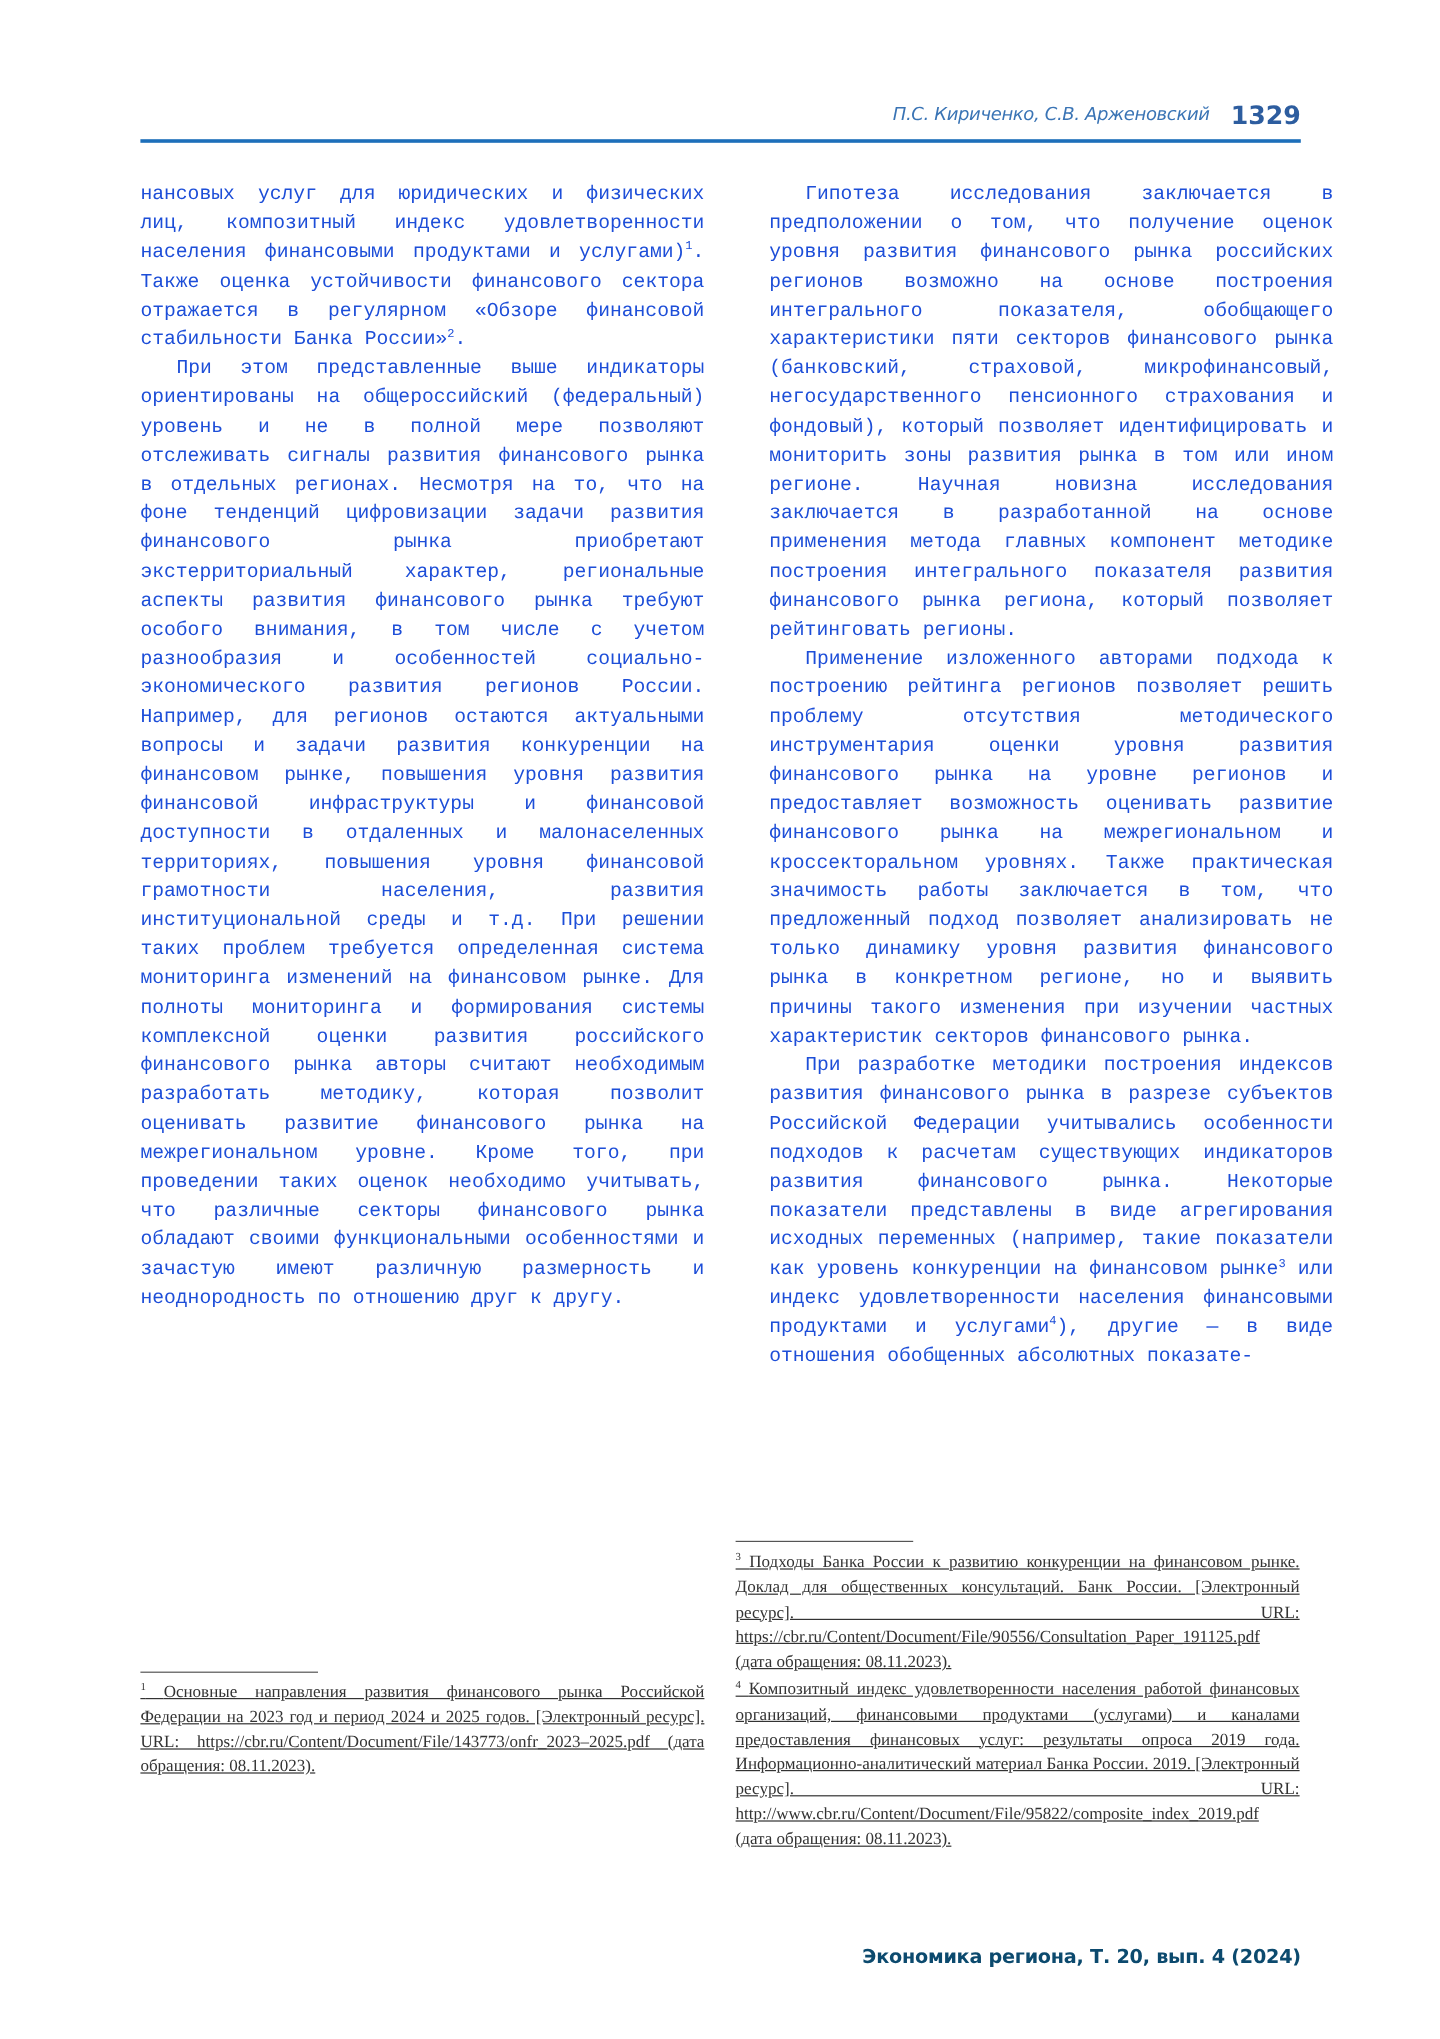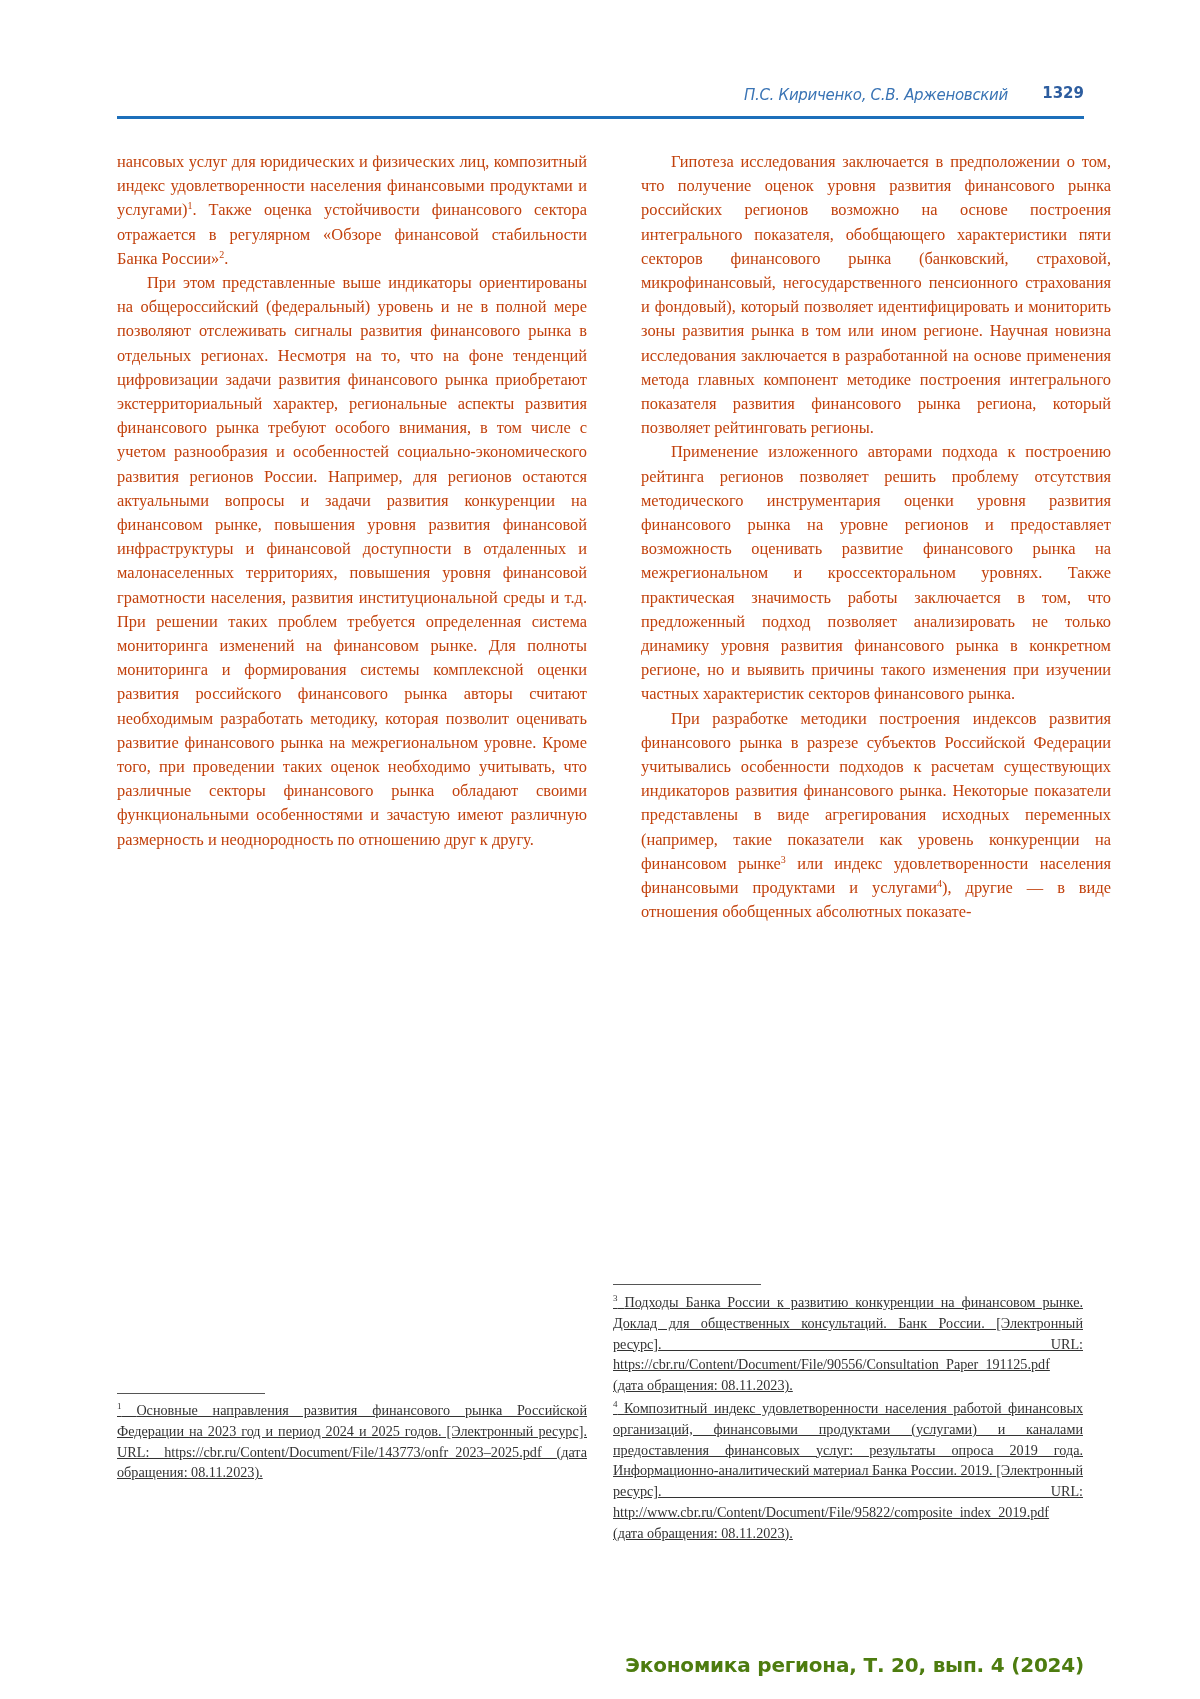"1329" .header-page { font-size: 15px -> 21px }
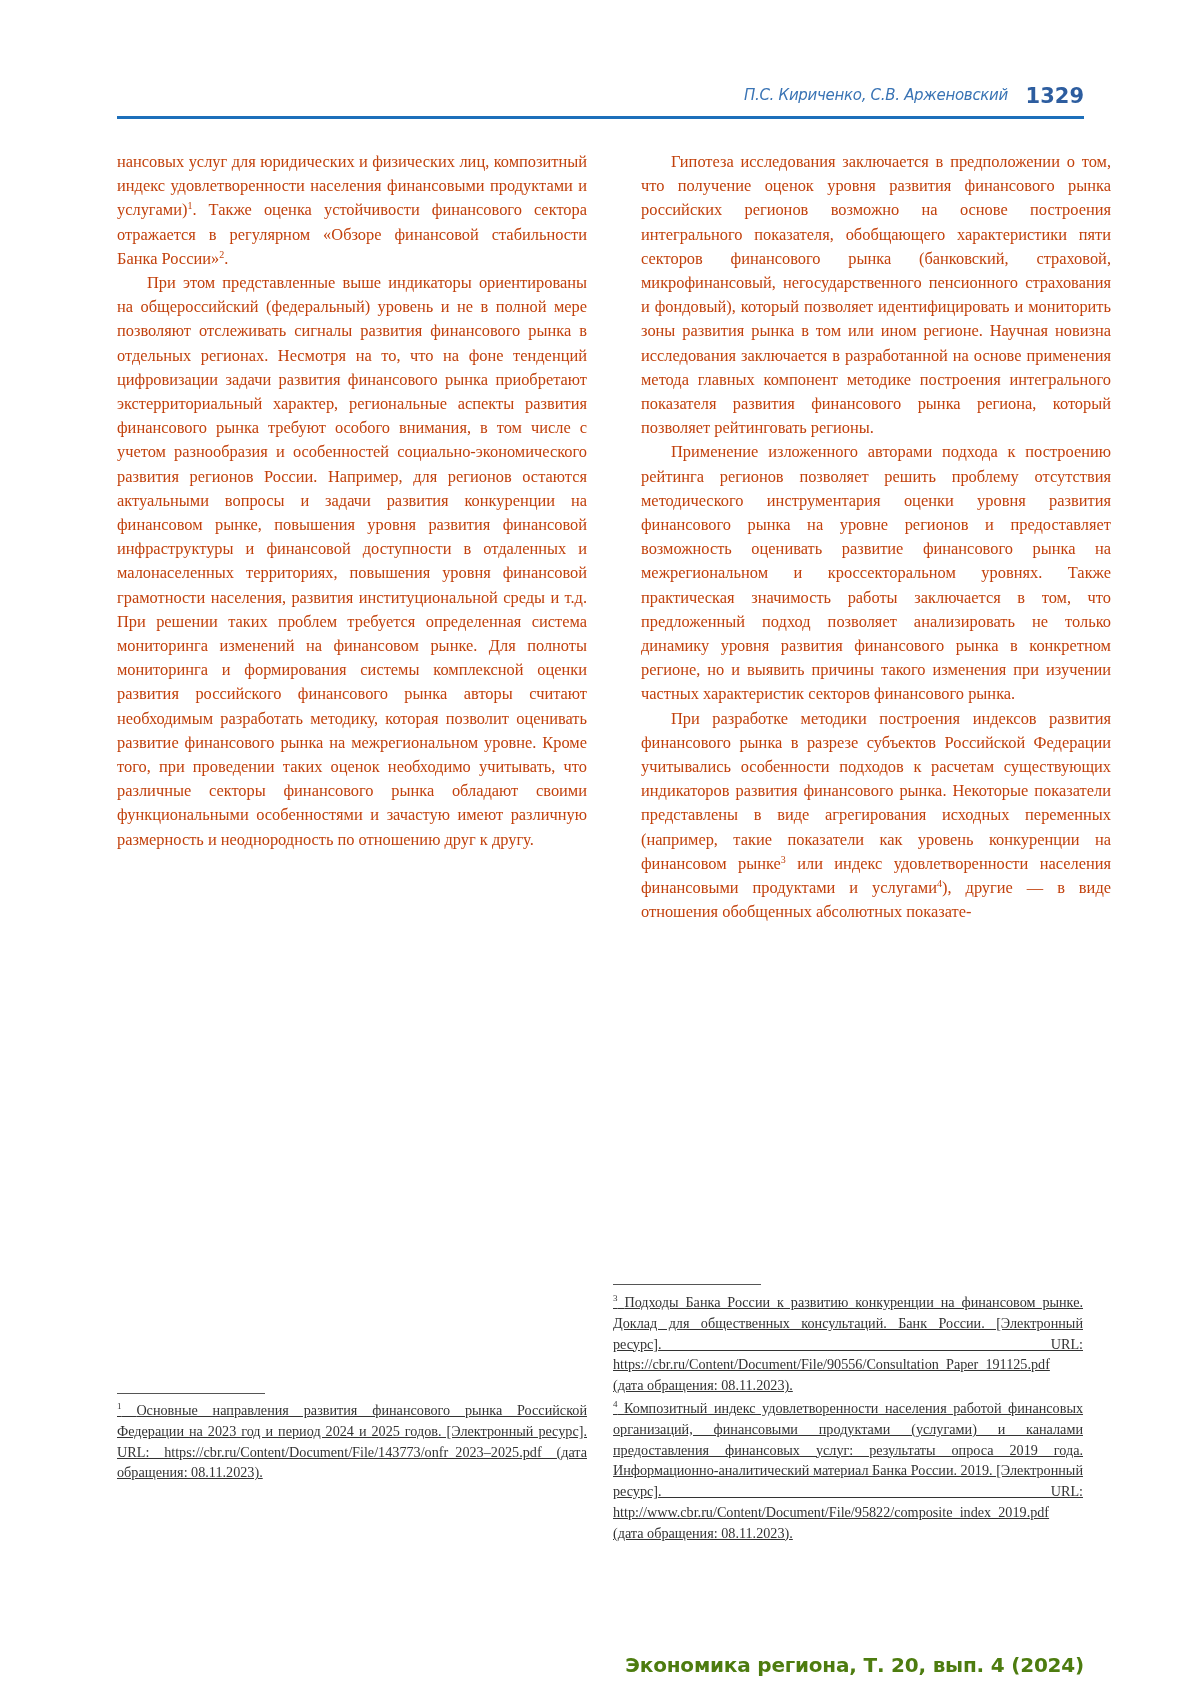"нансовых услуг для юридических и" .col { color: #c2410c -> #1d4ed8; font-family: Liberation Serif, serif -> Liberation Mono, monospace }
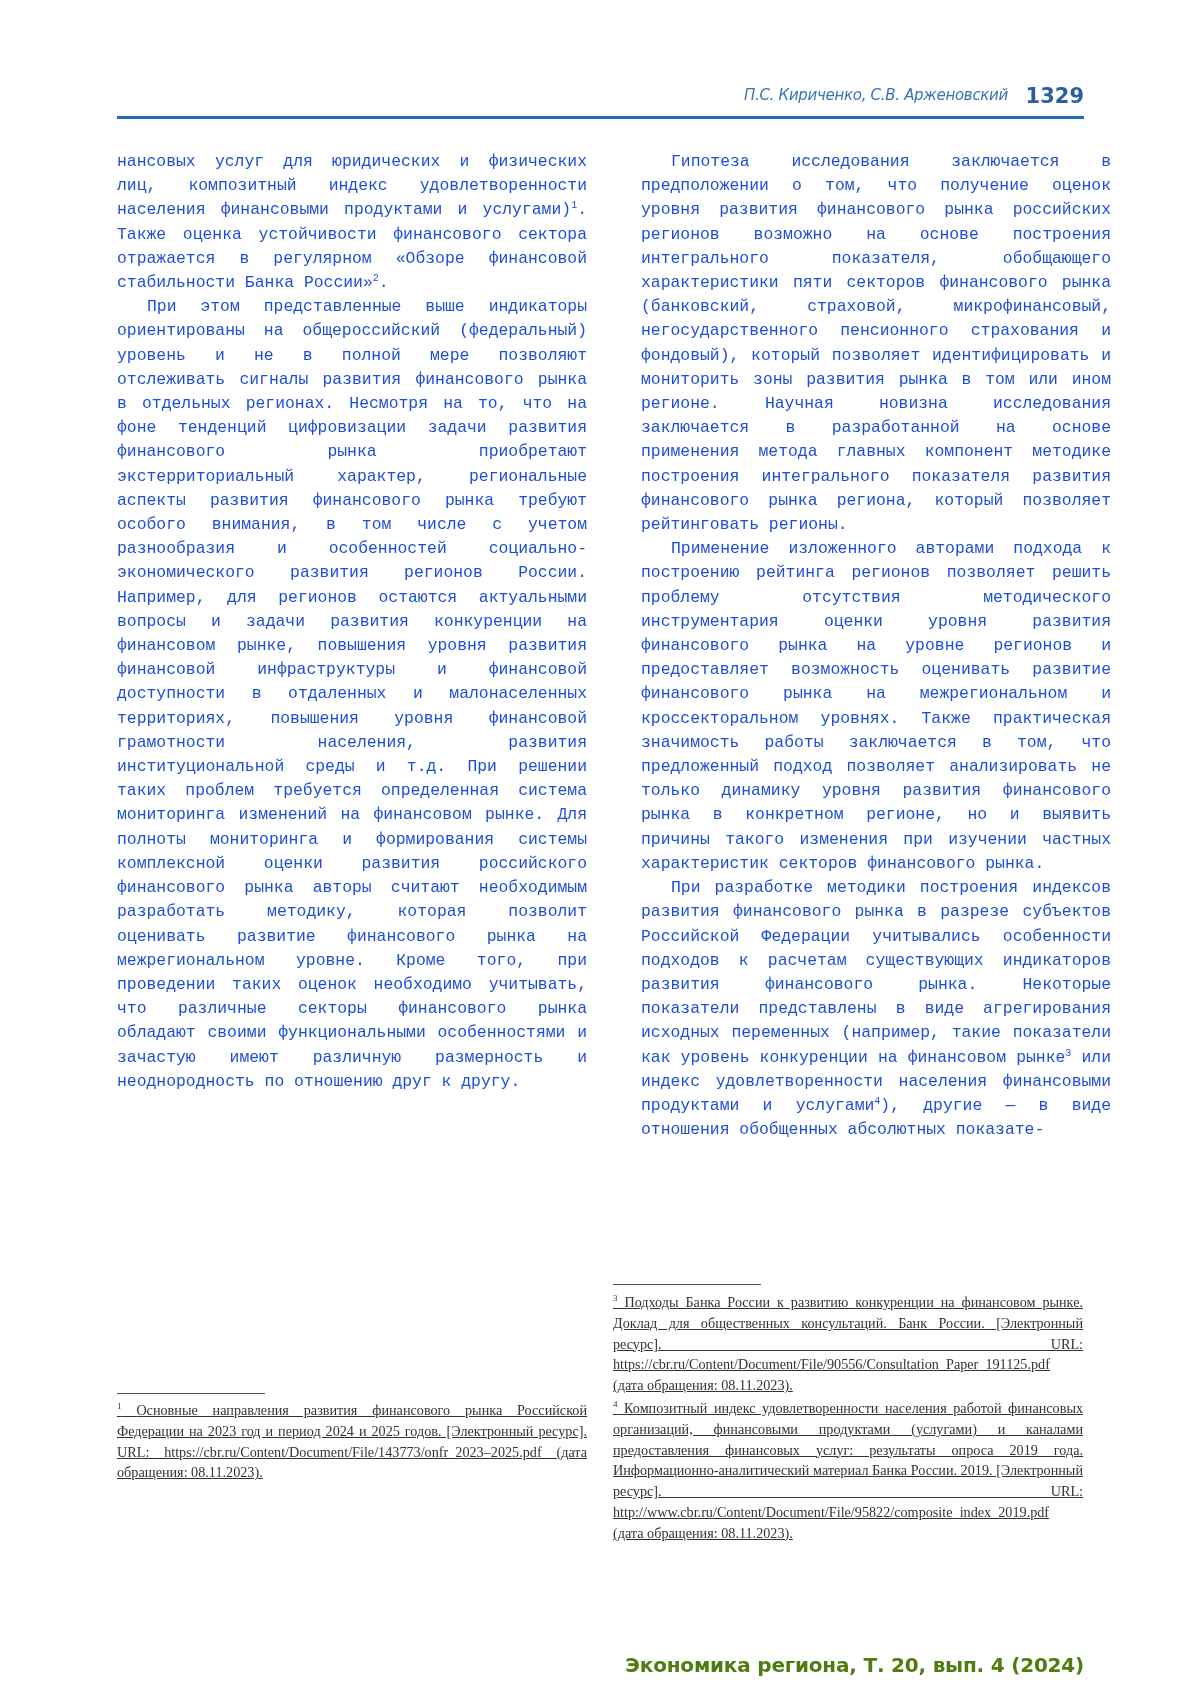"Экономика региона, Т. 20, вып." .footer { color: #4d7c0f -> #0c4a6e; font-size: 20px -> 16px; margin-top: 32px -> none }
